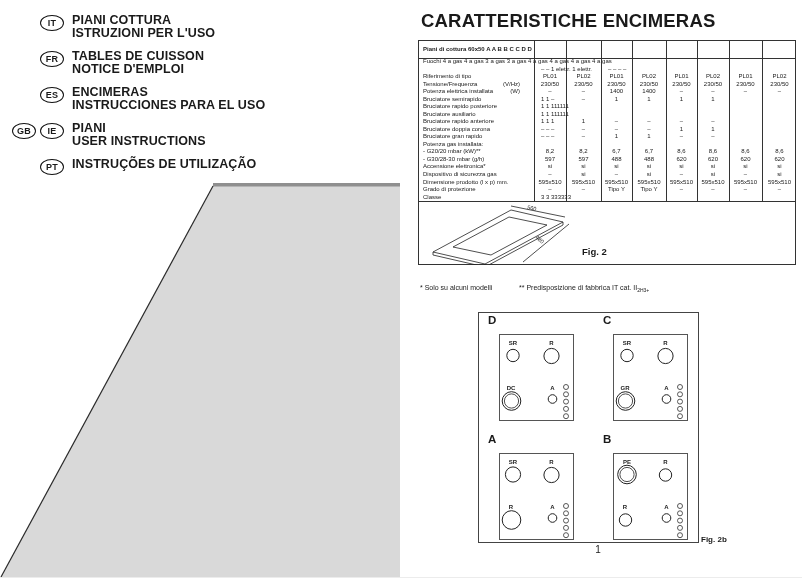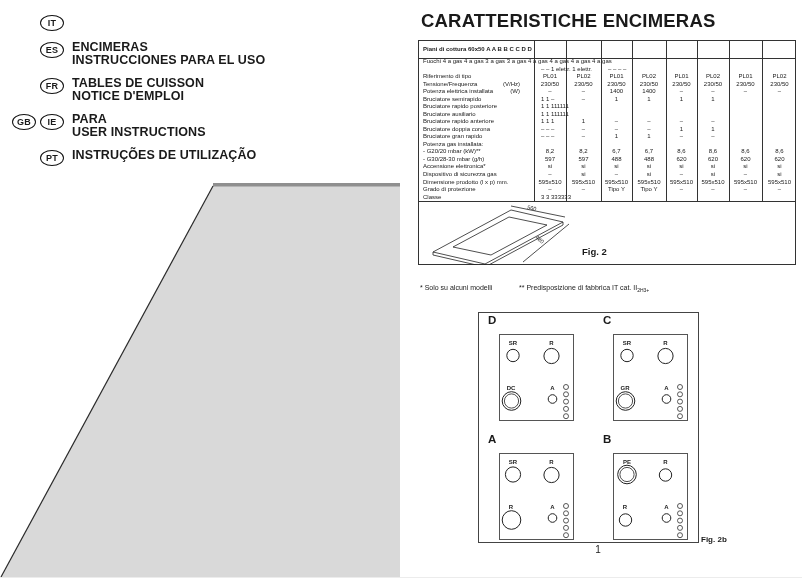"PIANI COTTURA" div.lang-text { html: none -> <div> <div>PIANI COTTURA</div> <div>ISTRUZIONI PER L'USO</div> </div> }
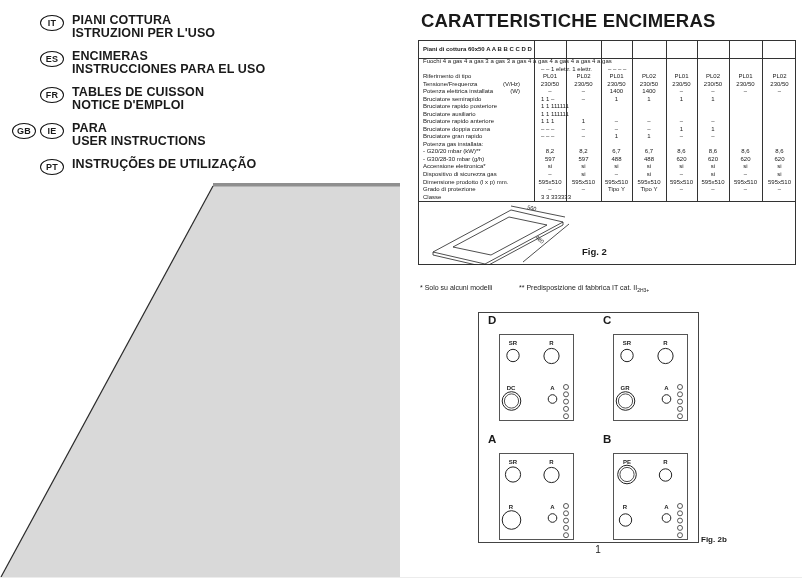"ES" div.lang-row { order: before "FR" -> after "FR" }
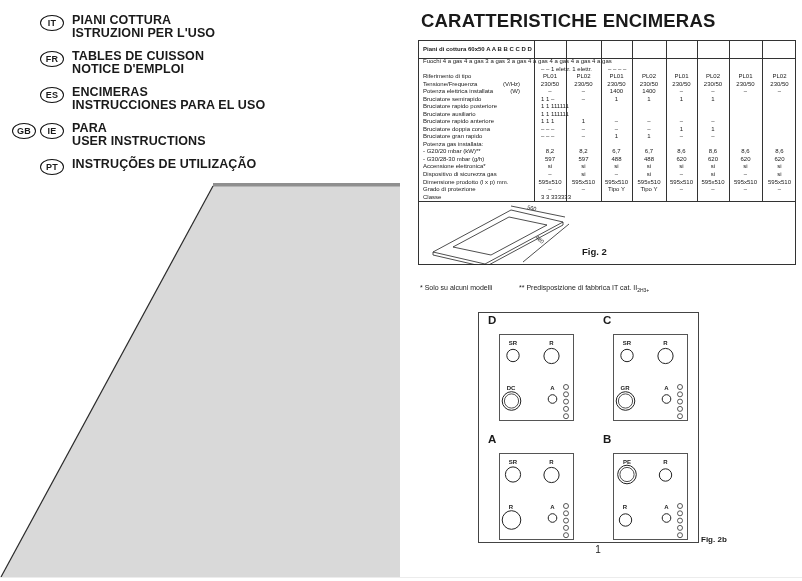"PARA" div { text: PARA -> PIANI }
